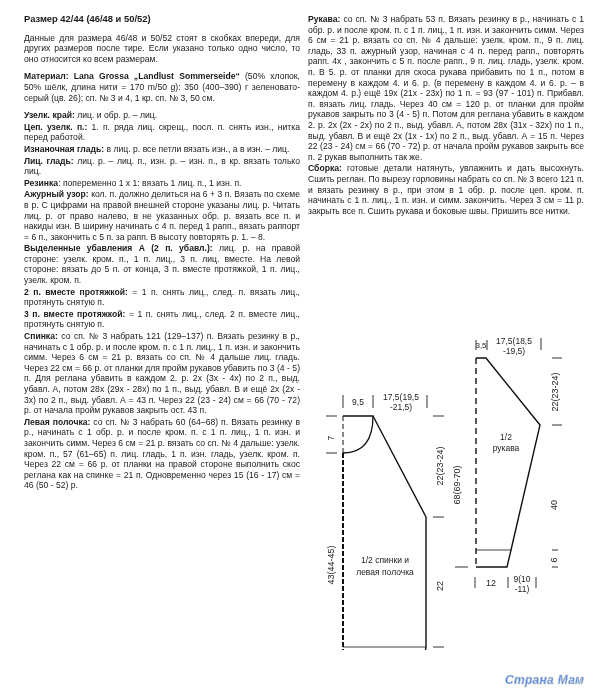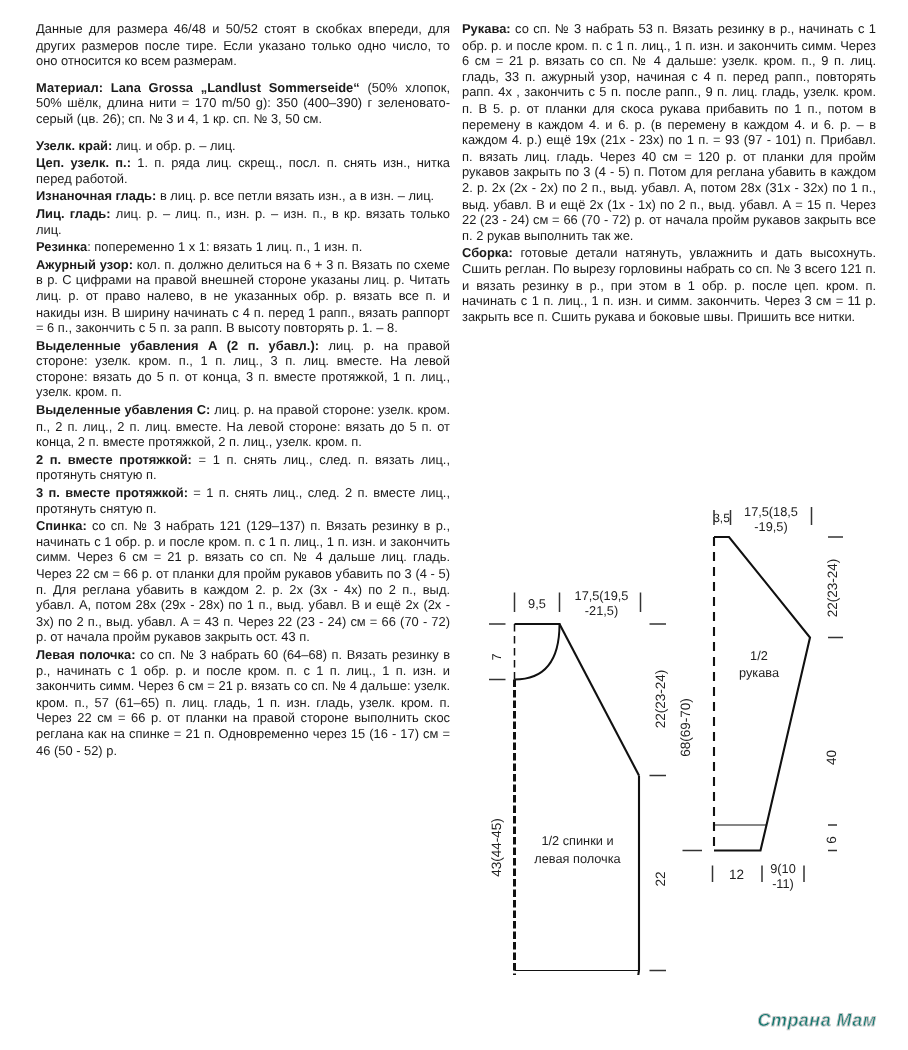"Размер 42/44 (46/48 и 50/52)" div.title { html: none -> <div>Размер 42/44 (46/48 и 50/52)</div> }
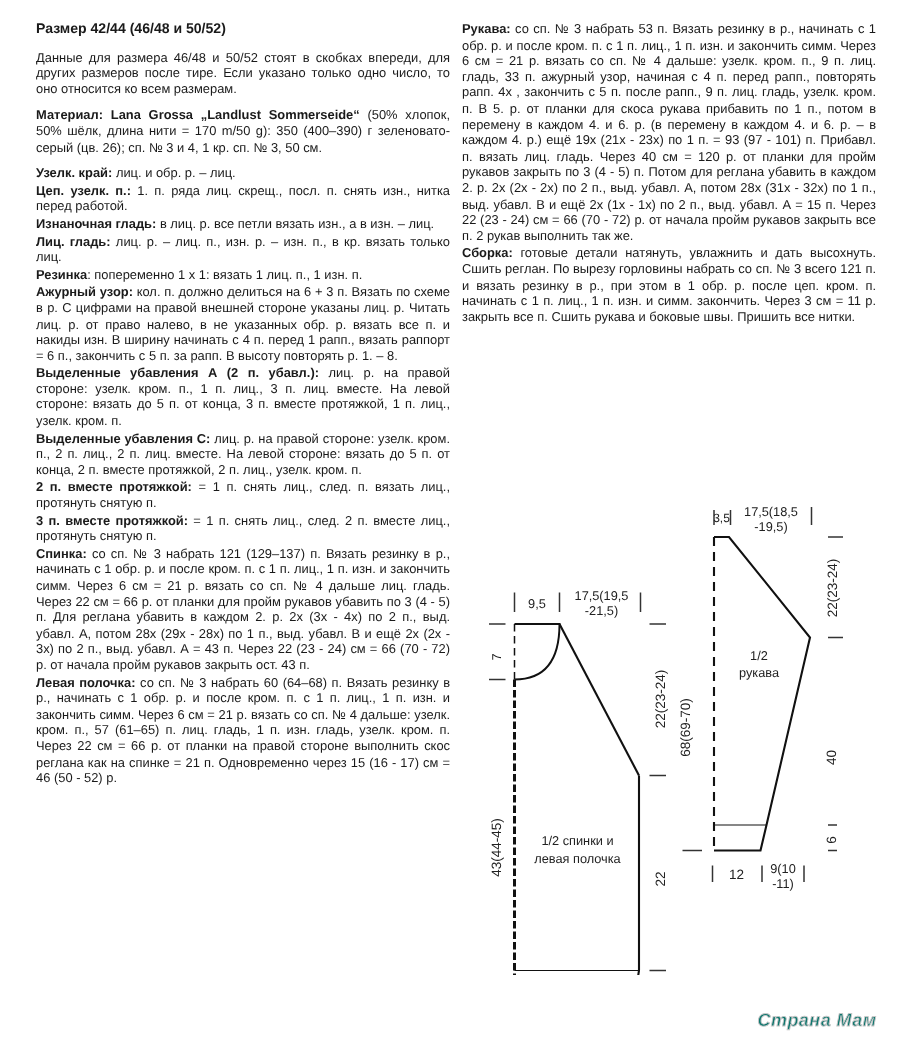"Выделенные убавления С: лиц. р." p { html: <p><b>Выделенные убавления С:</b><span> лиц. р. на правой стороне: узелк. кром. п., 2 п. лиц., 2 п. лиц. вместе. На левой стороне: вязать до 5 п. от конца, 2 п. вместе протяжкой, 2 п. лиц., узелк. кром. п.</span></p> -> none }
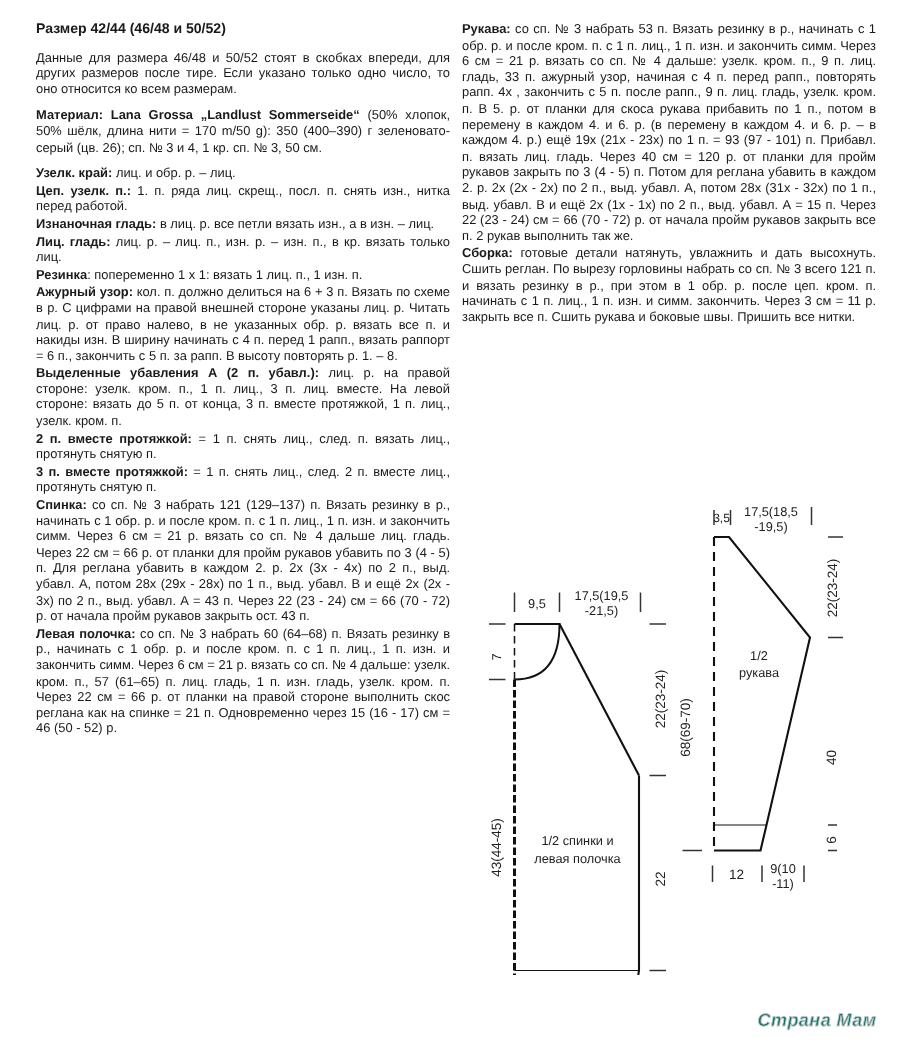"Страна Мам" .watermark { color: #0f766e -> #3b82f6 }
